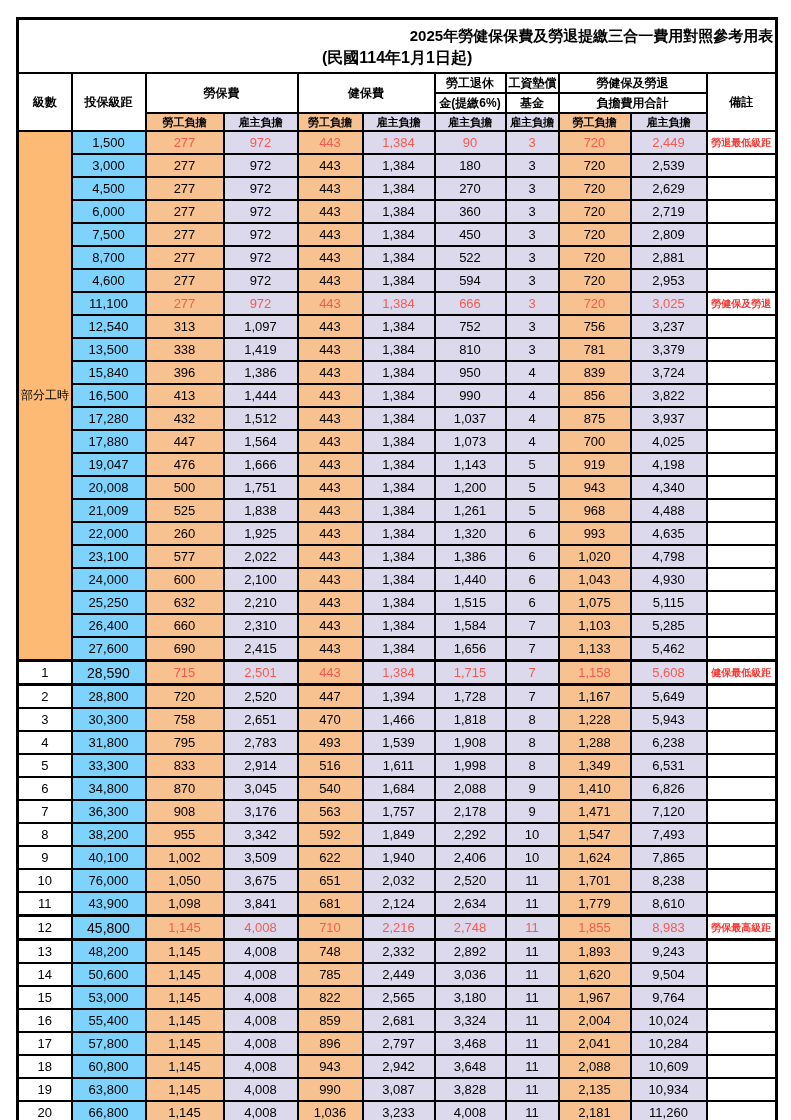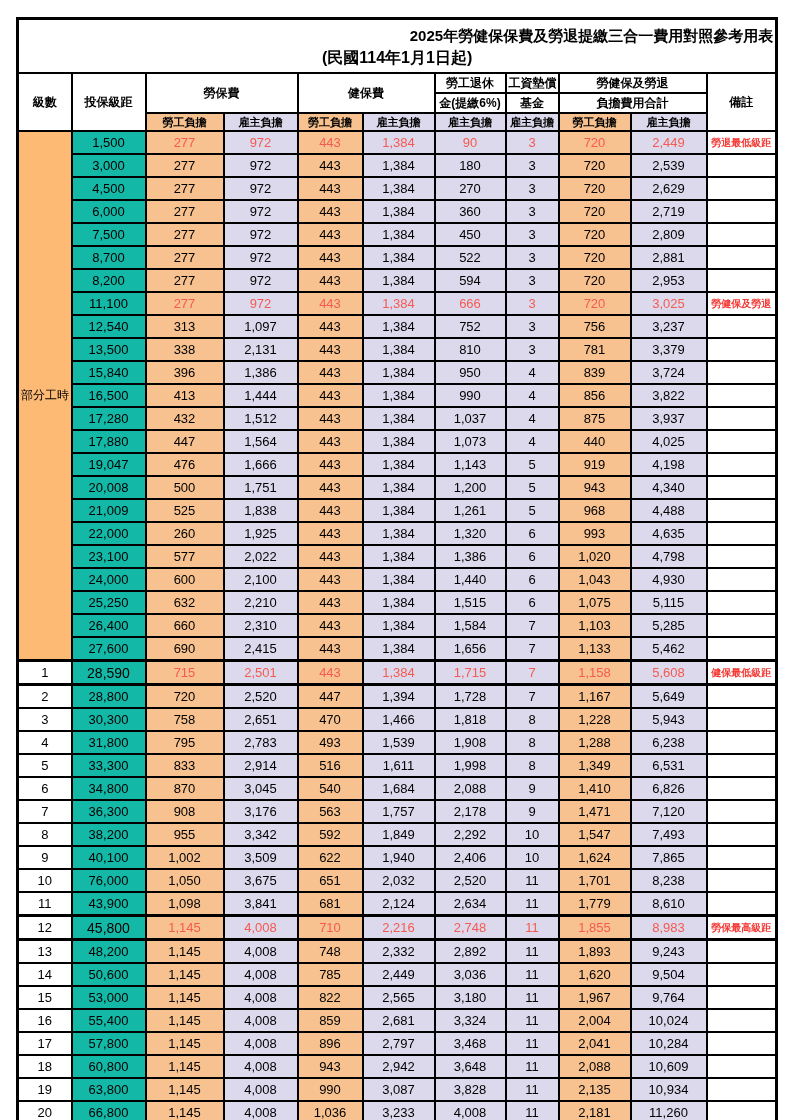"1,500" td.bracket-cell { background: #14b8a6 -> #7dd3fc }
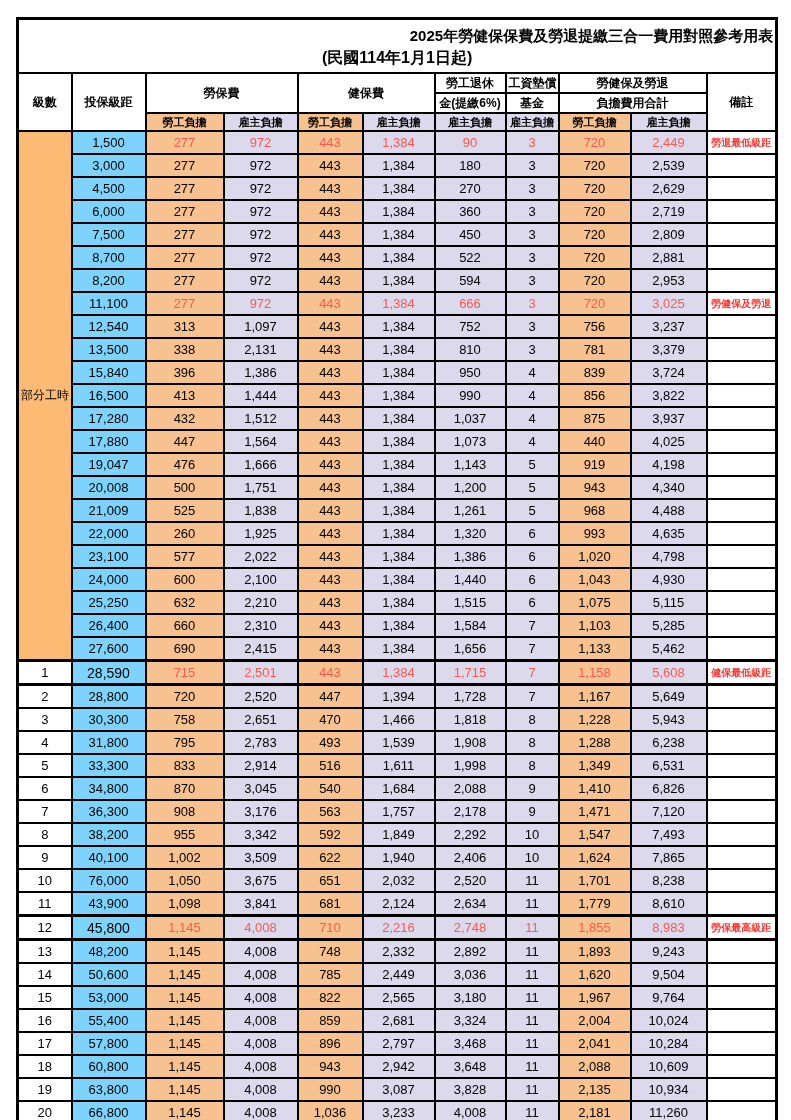"8,200" td.bracket-cell { text: 8,200 -> 4,600 }
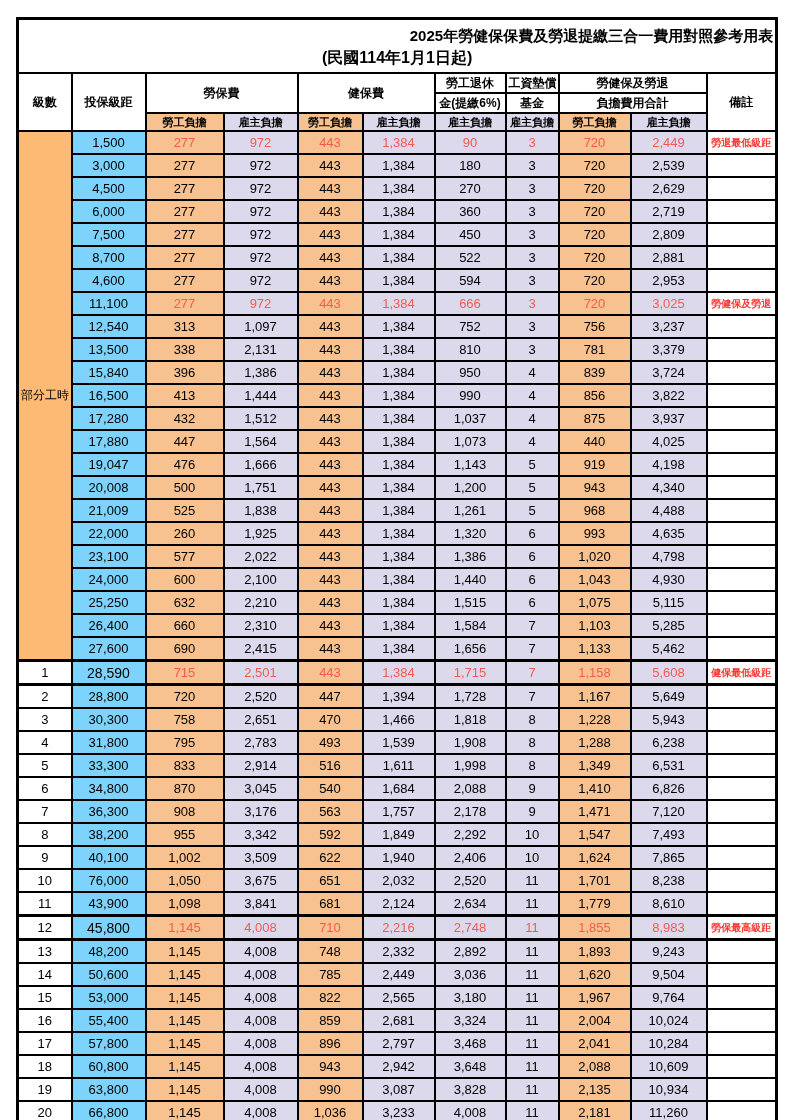"2,131" td.fee { text: 2,131 -> 1,419 }
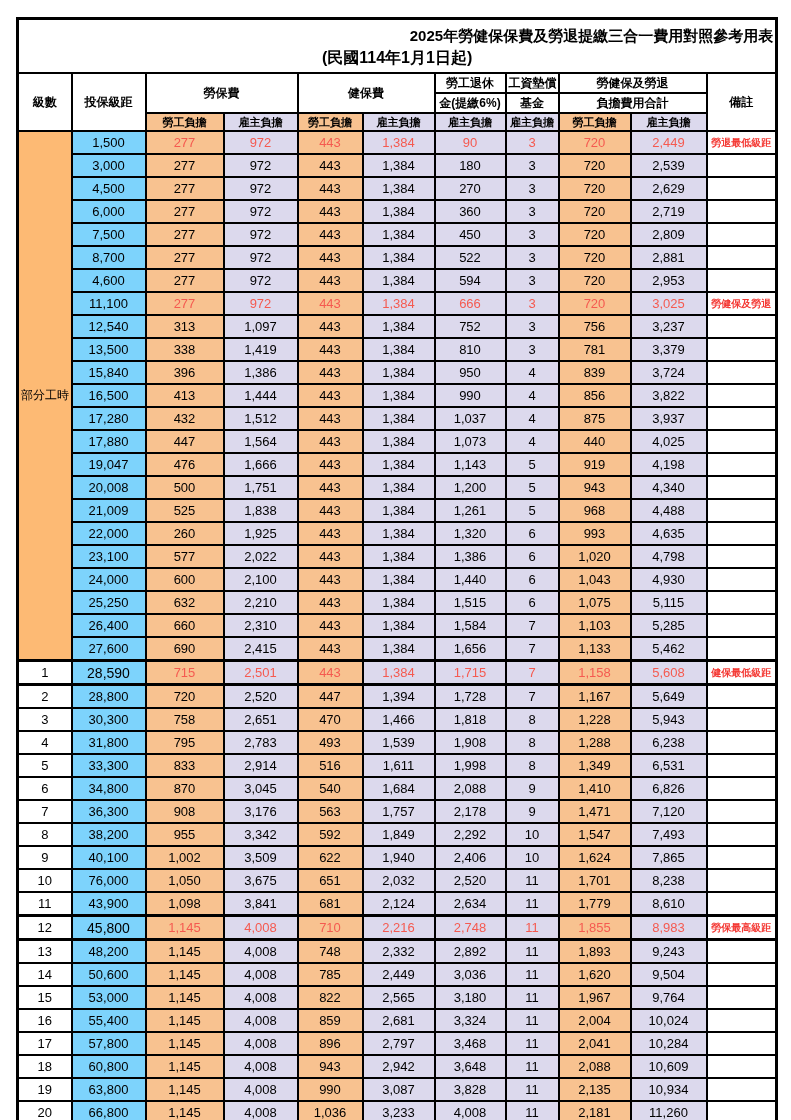"440" td.fee { text: 440 -> 700 }
